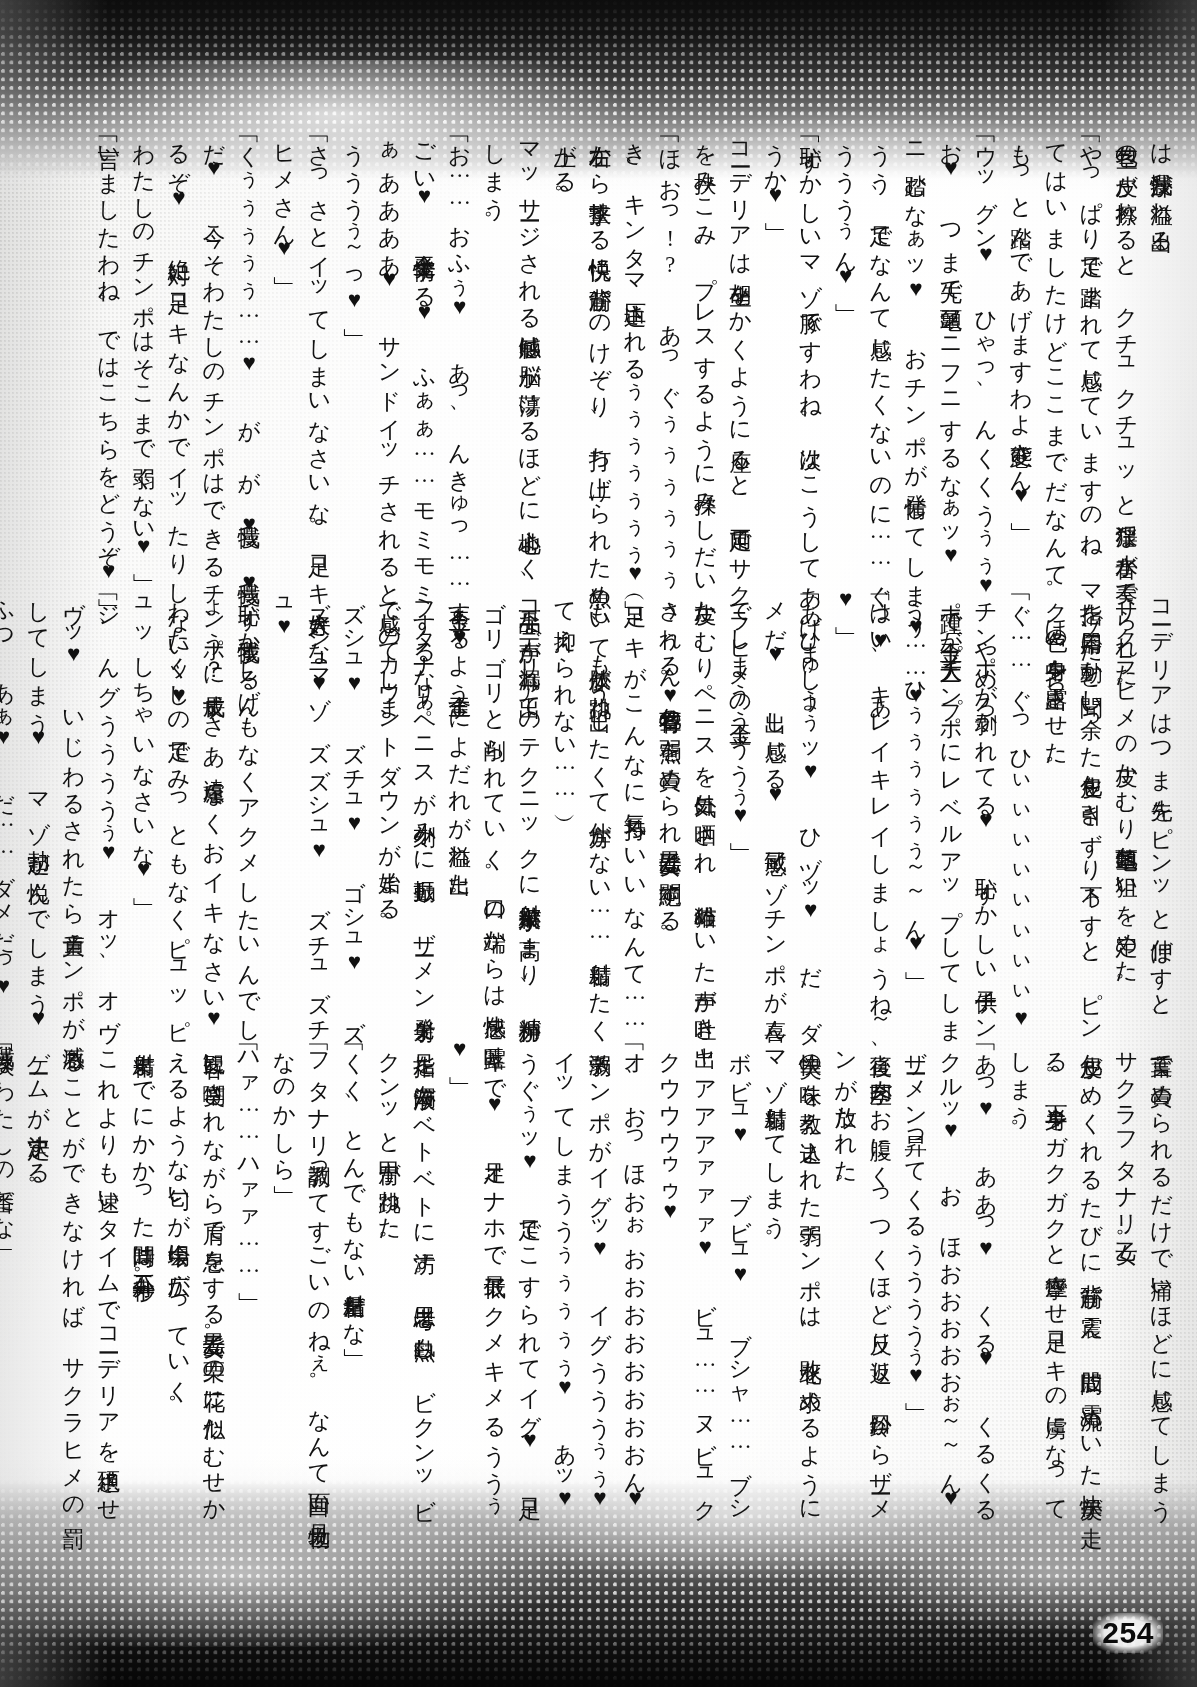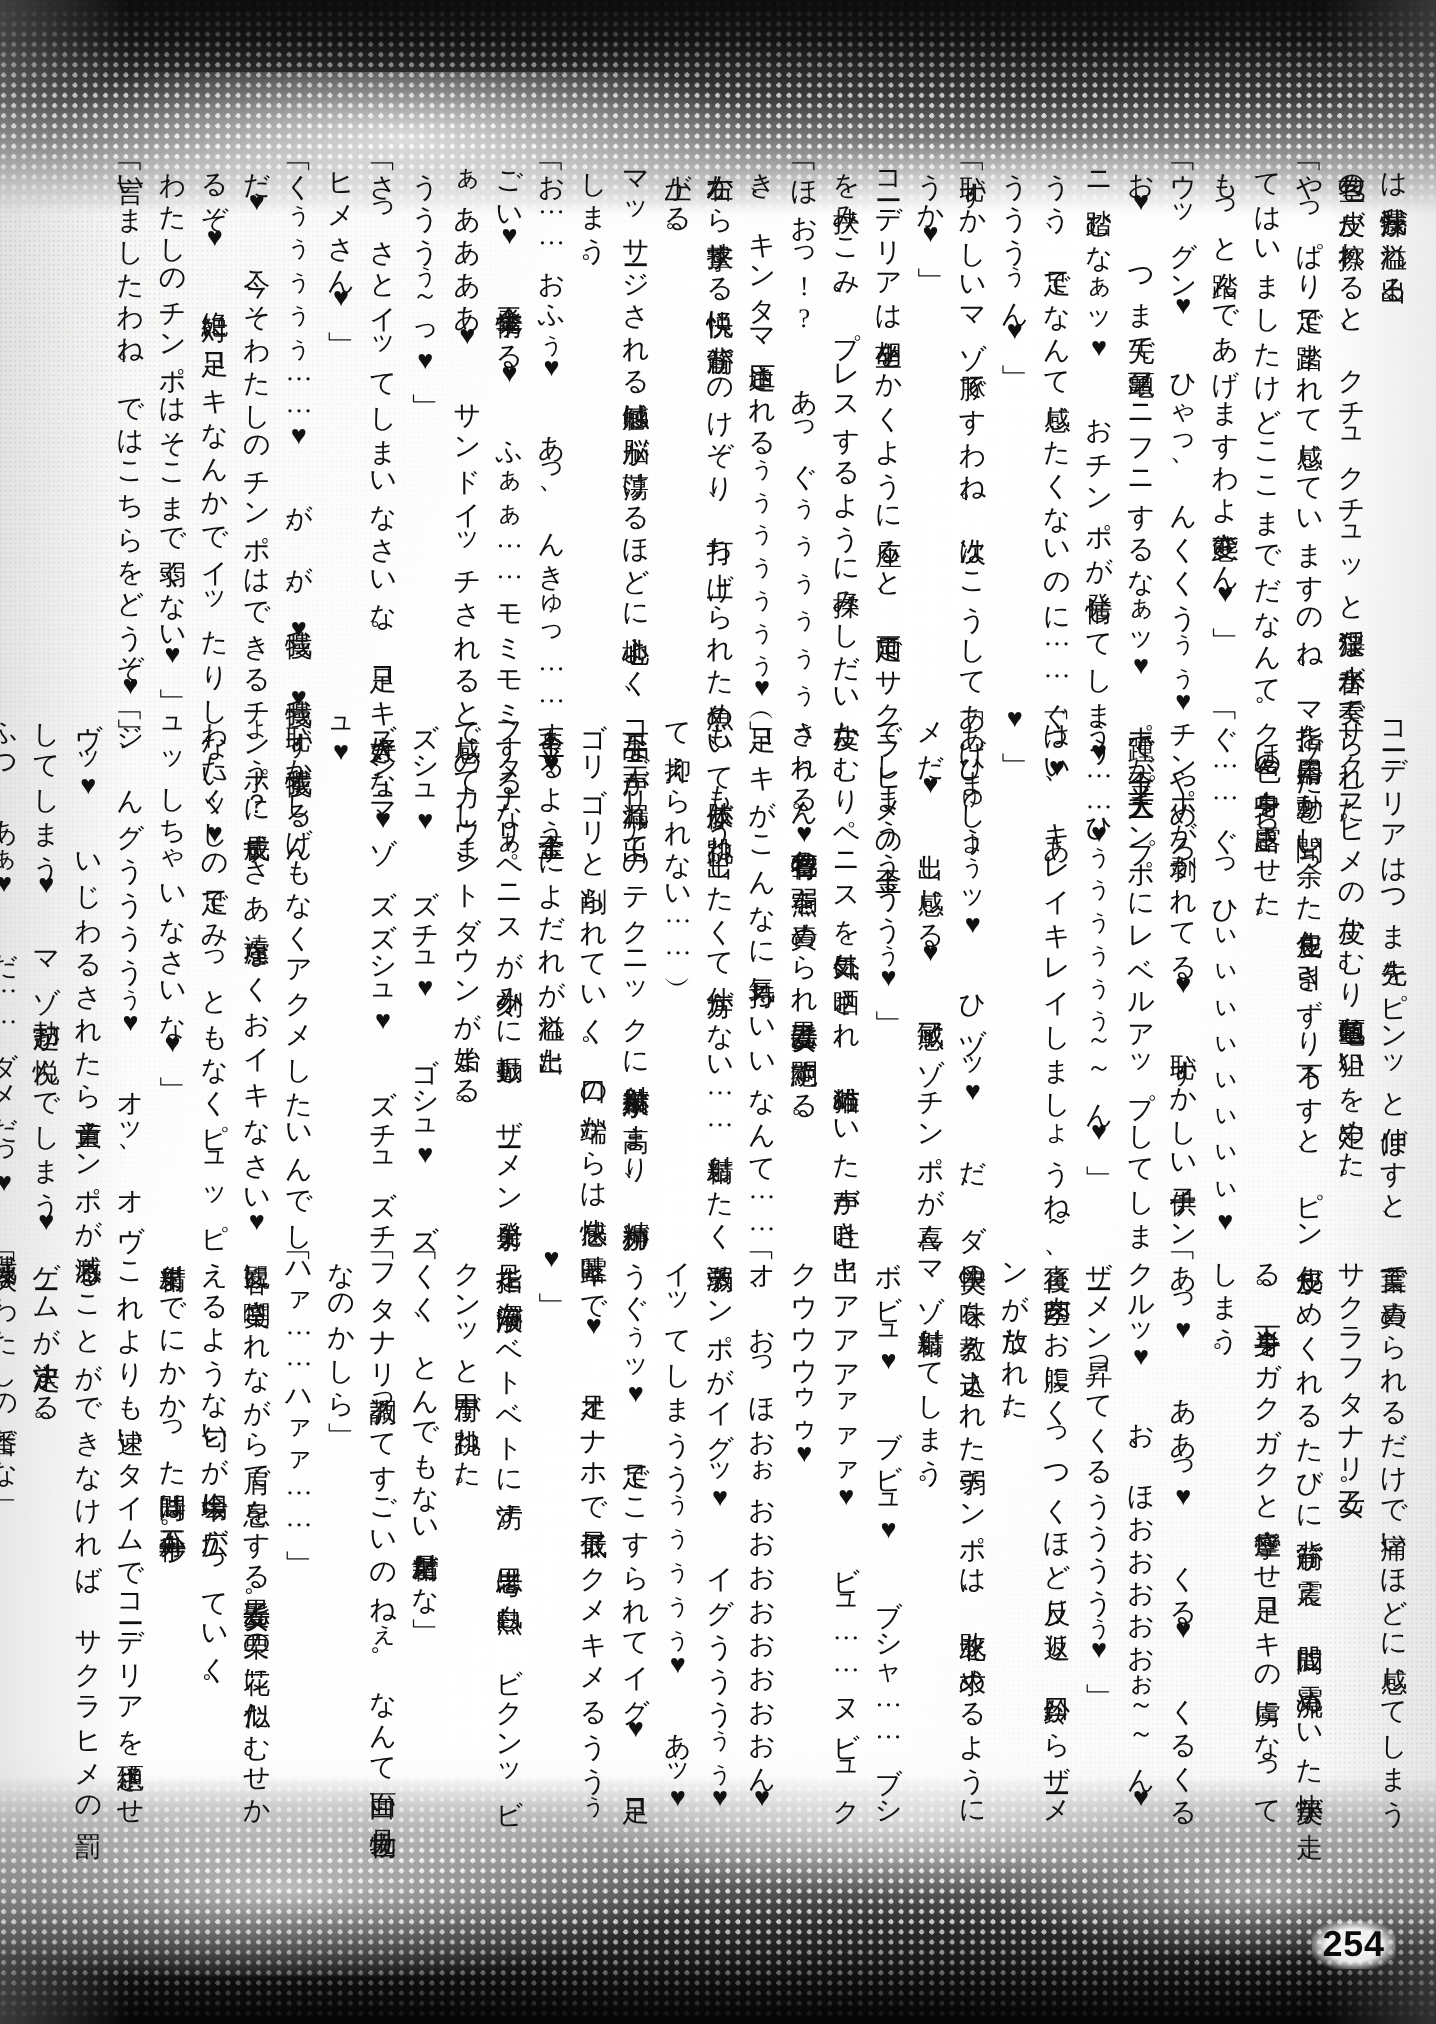"254" .page-number { bottom: 46px -> 34px }
